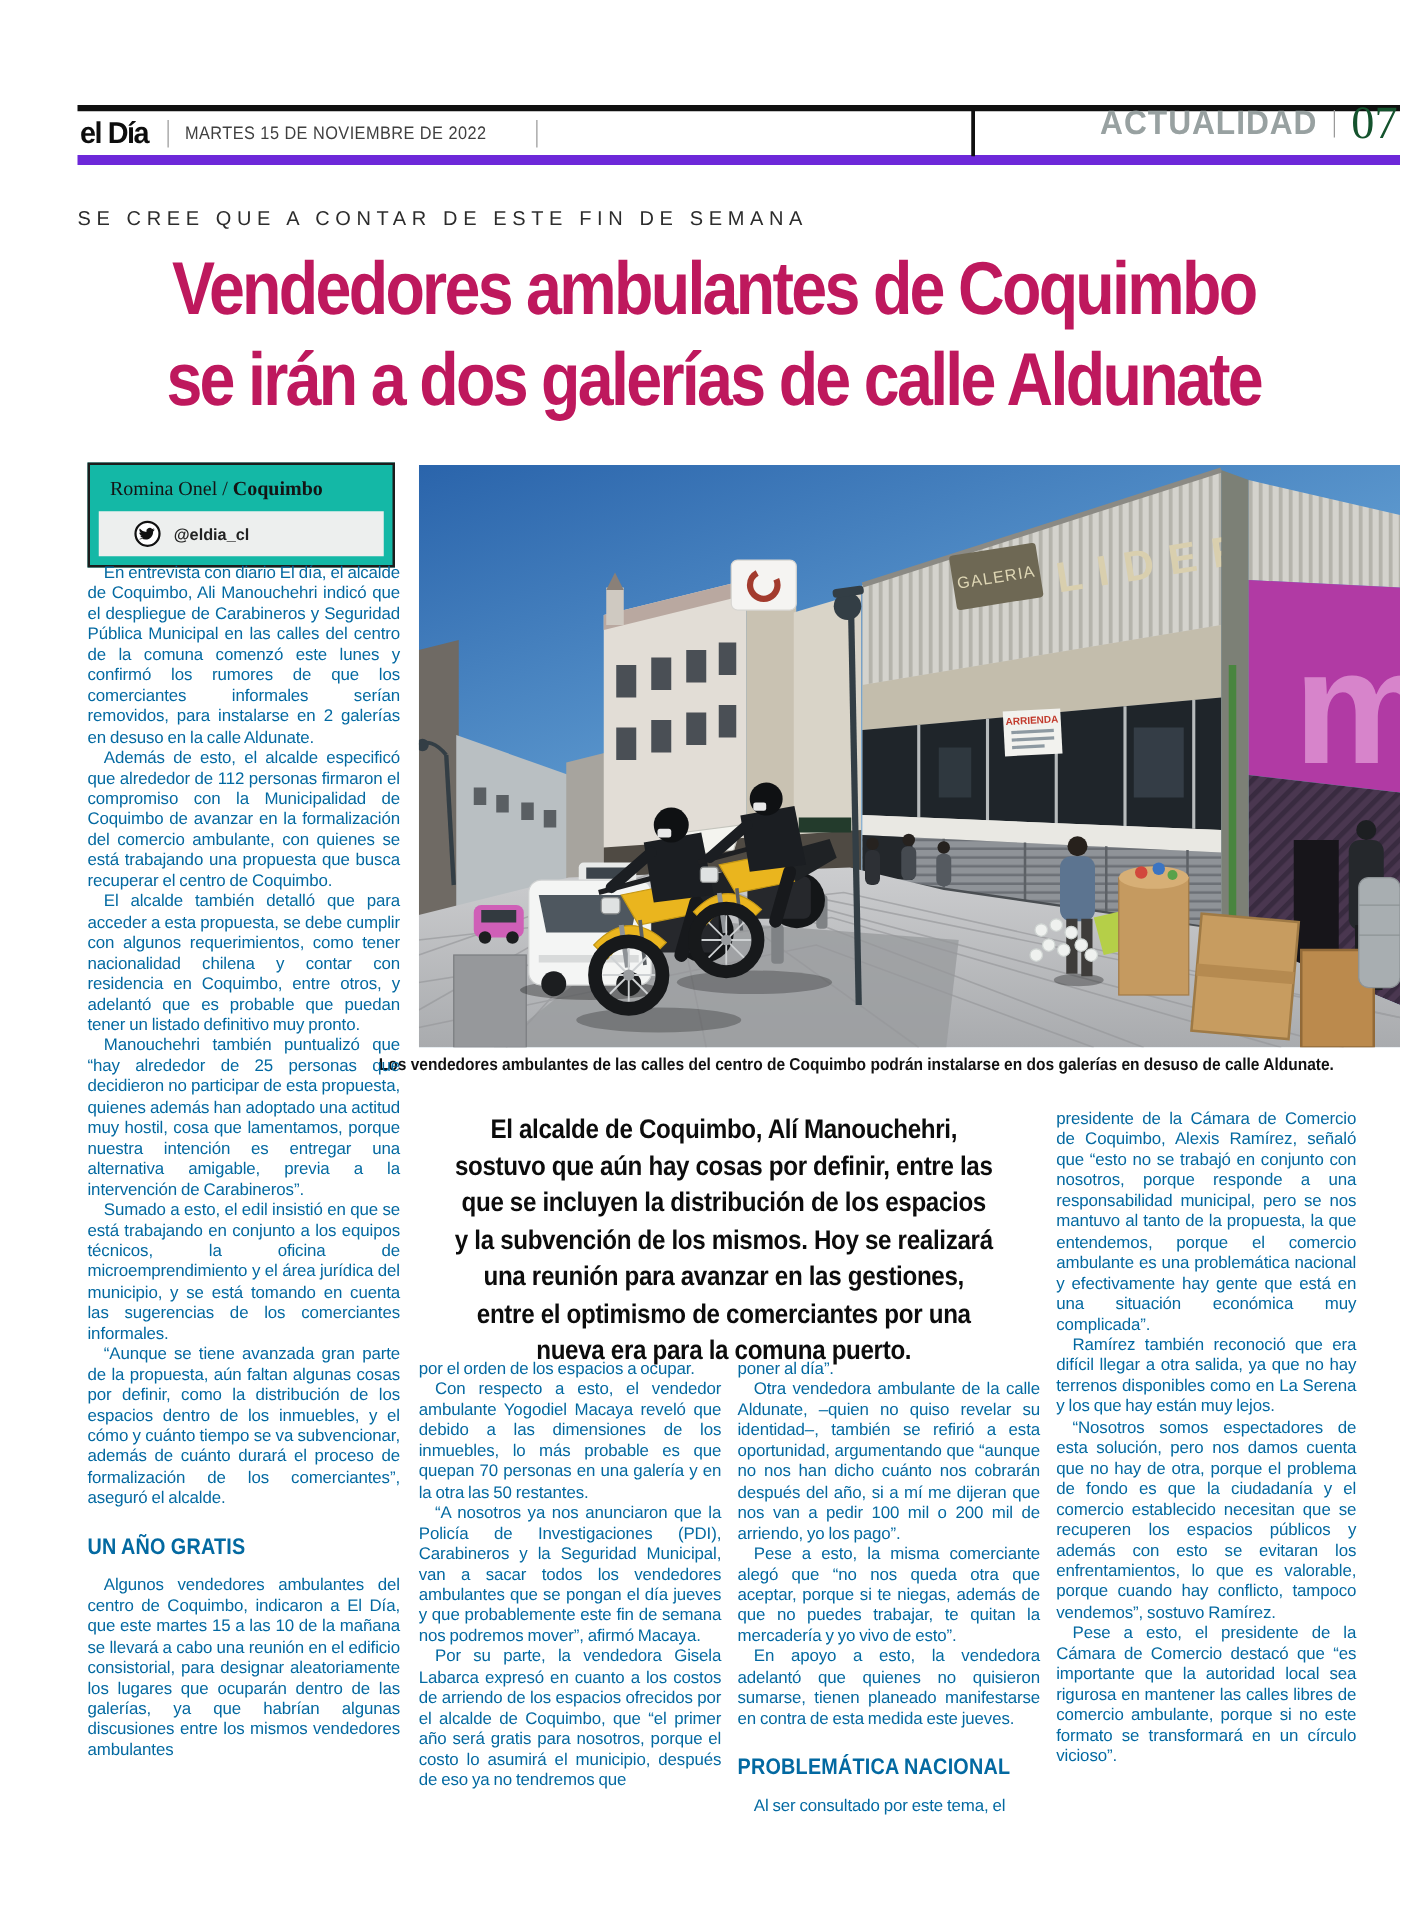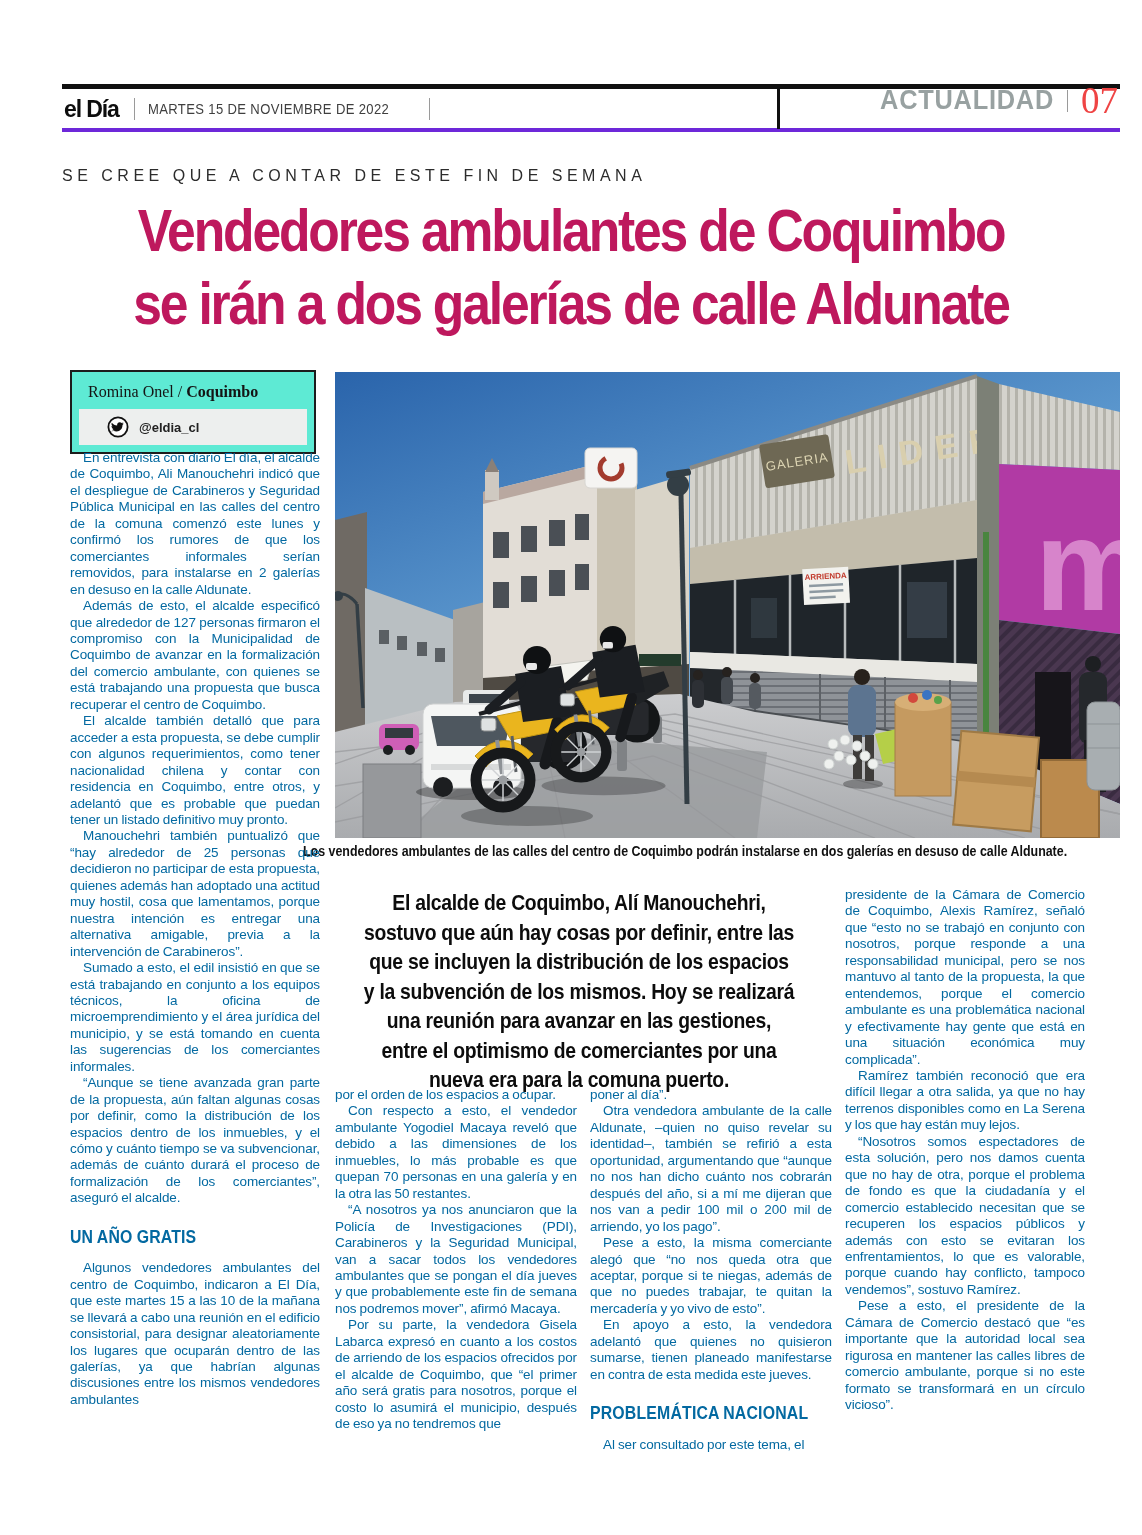"el Día" .header-band { border-bottom: 4px solid #6d28d9 -> 8px solid #6d28d9 }
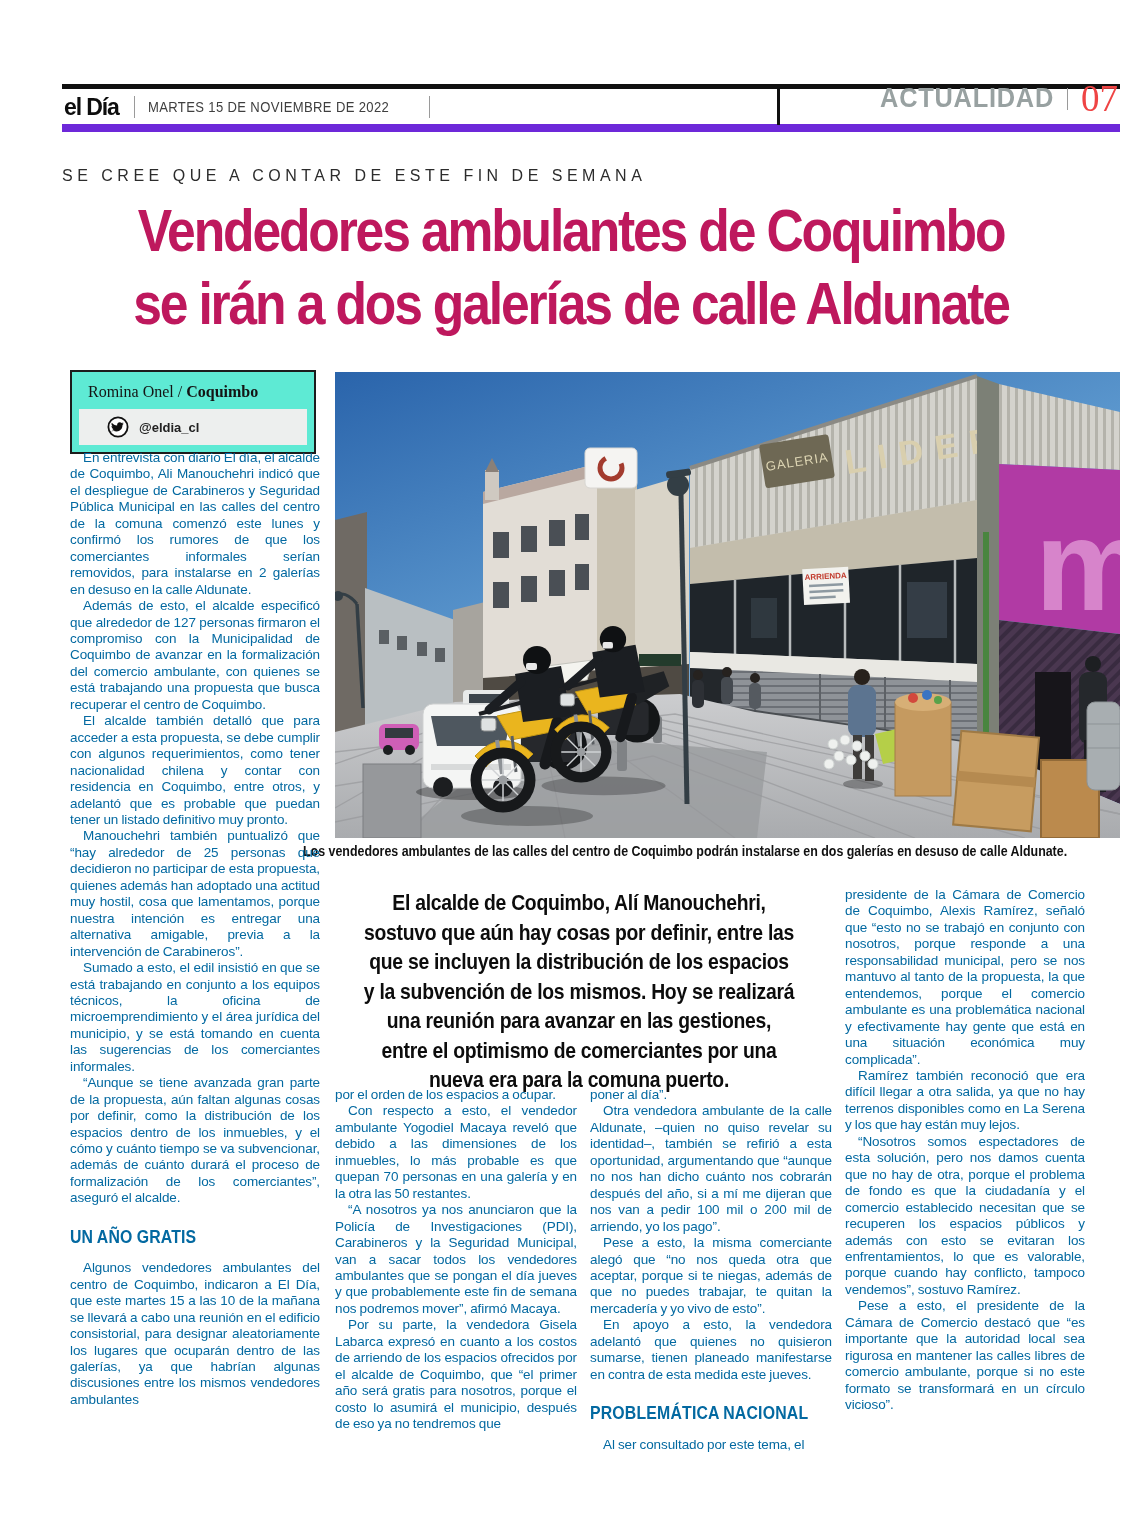"07" .page-number { color: #ef4444 -> #14532d }
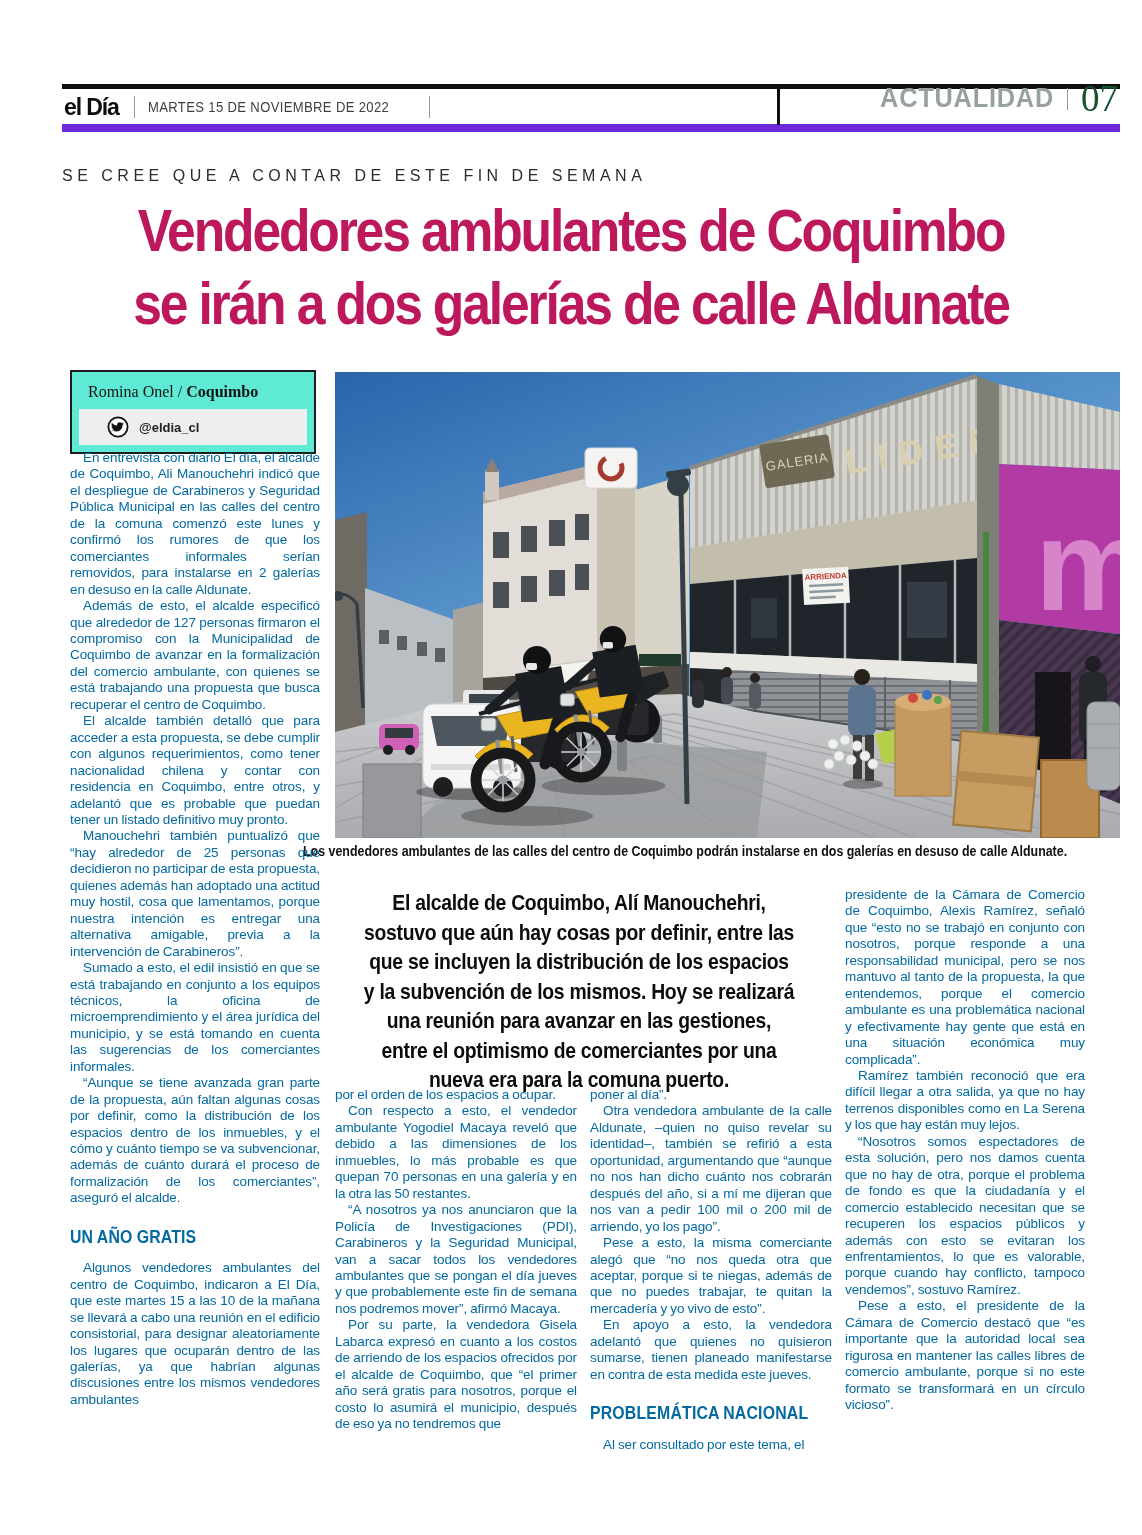"Romina Onel / Coquimbo" .byline-box { background: #5eead4 -> #14b8a6 }
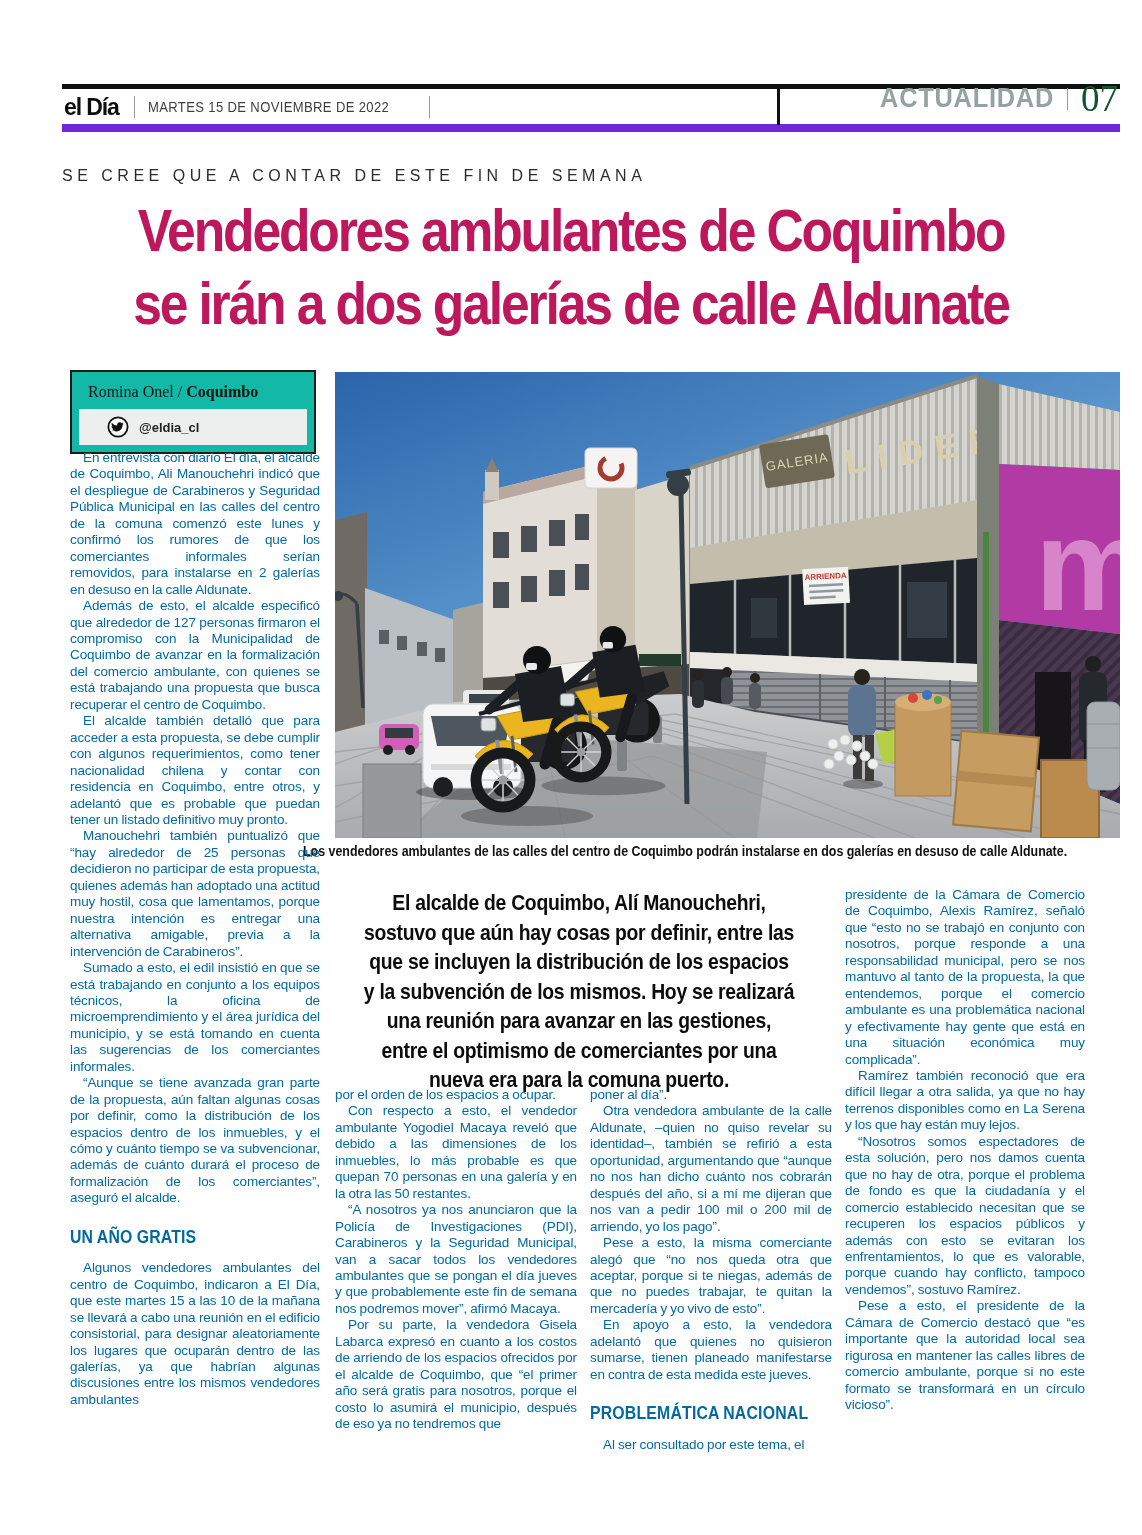"Además de esto, el alcalde" p.col-item { text: 127 -> 112 }
